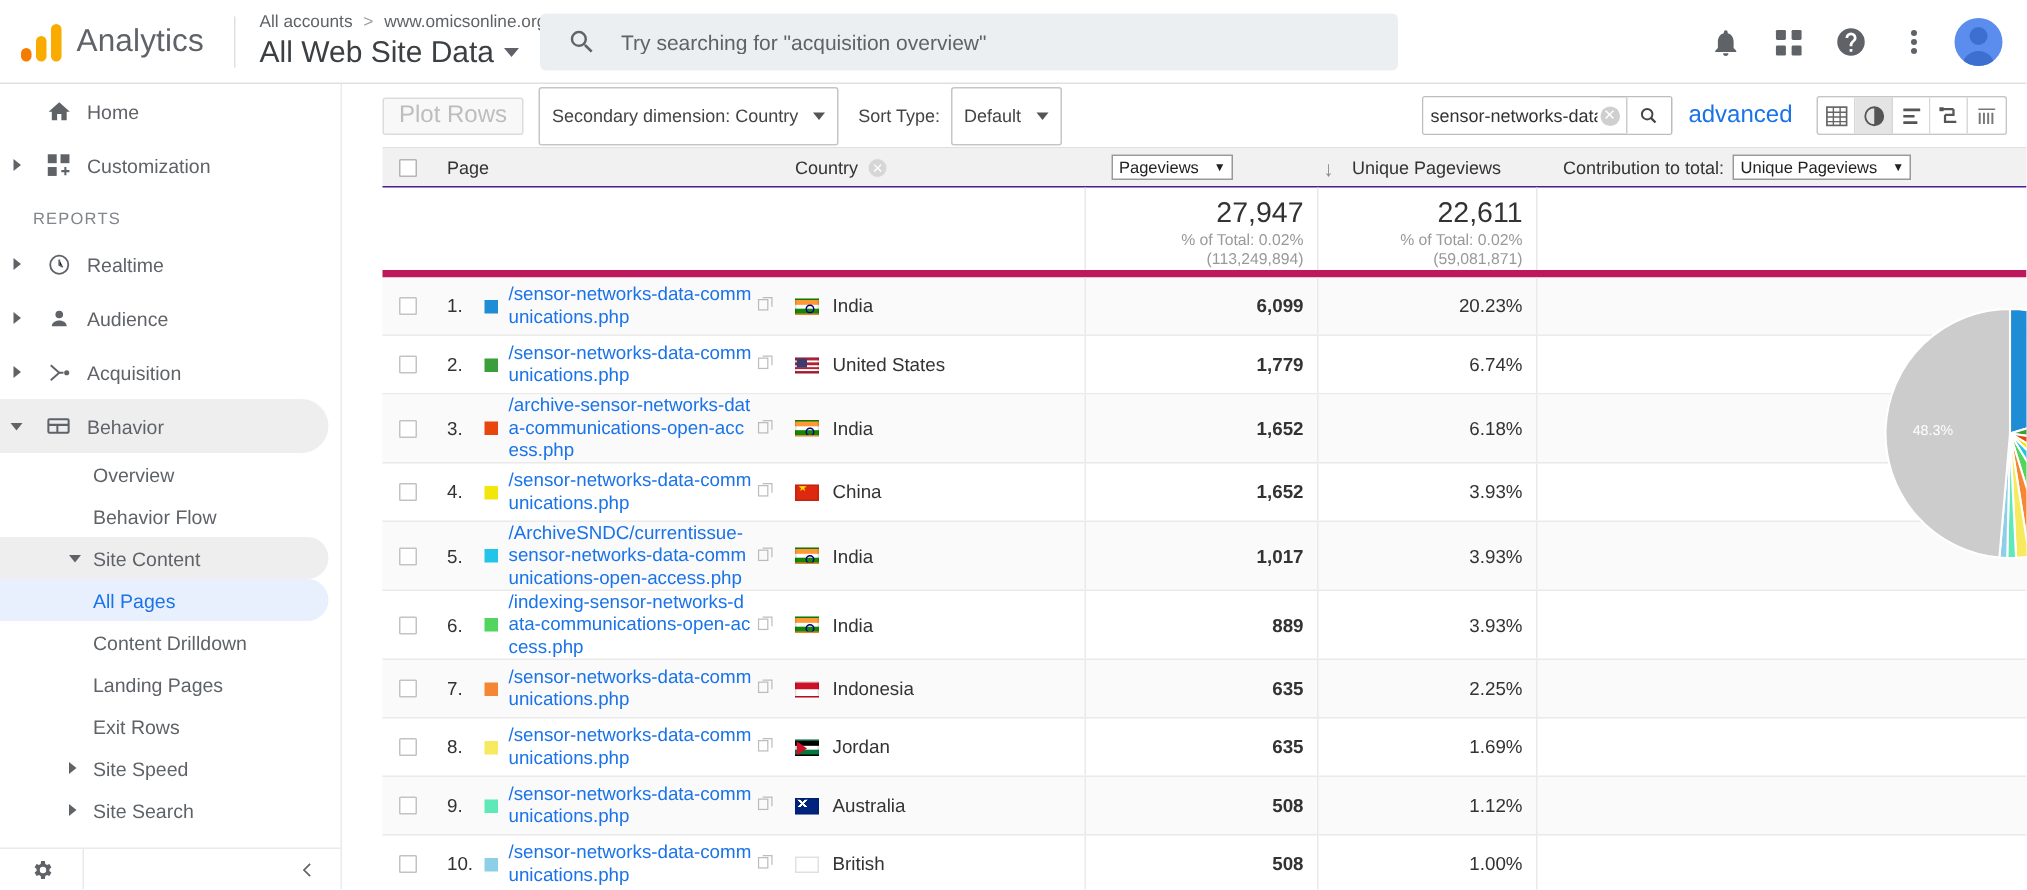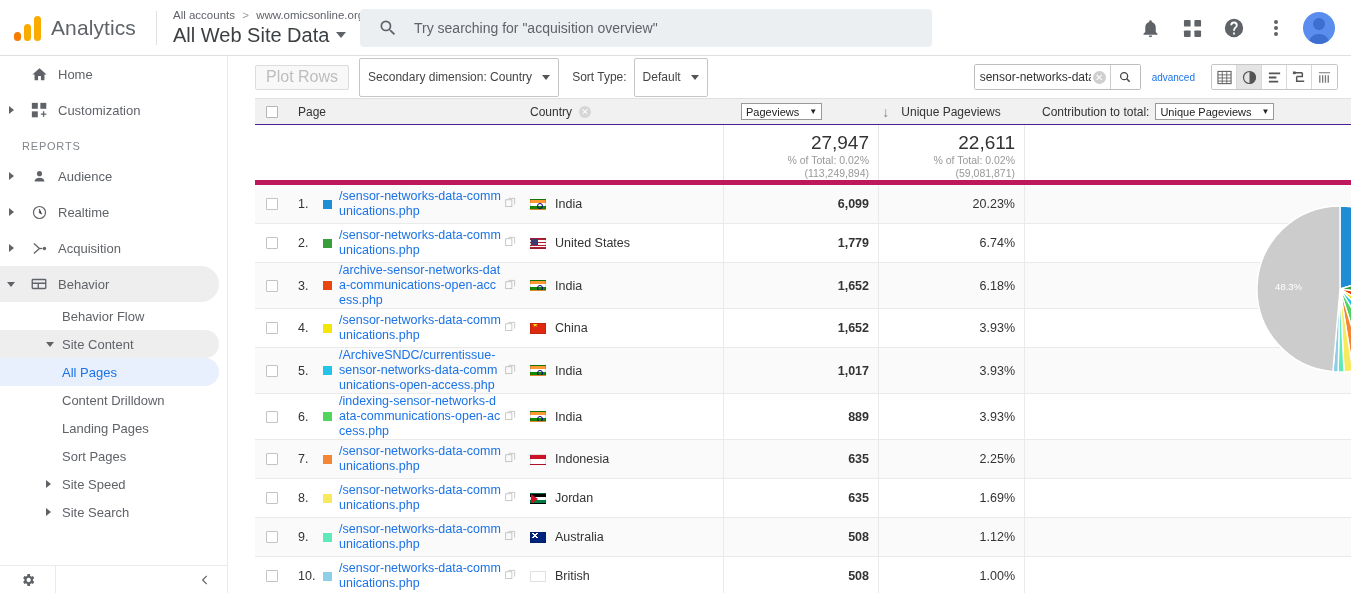"advanced" .advanced-link { font-size: 10px -> 16px }
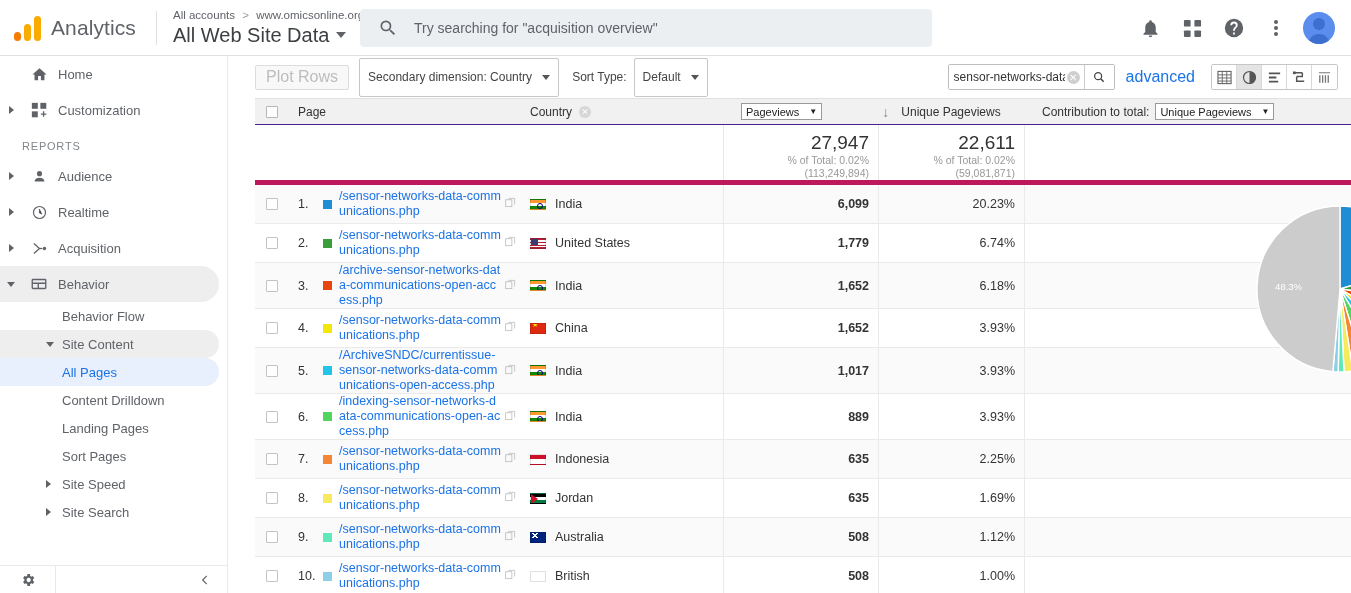"Audience" div.nav-item { order: before "Realtime" -> after "Realtime" }
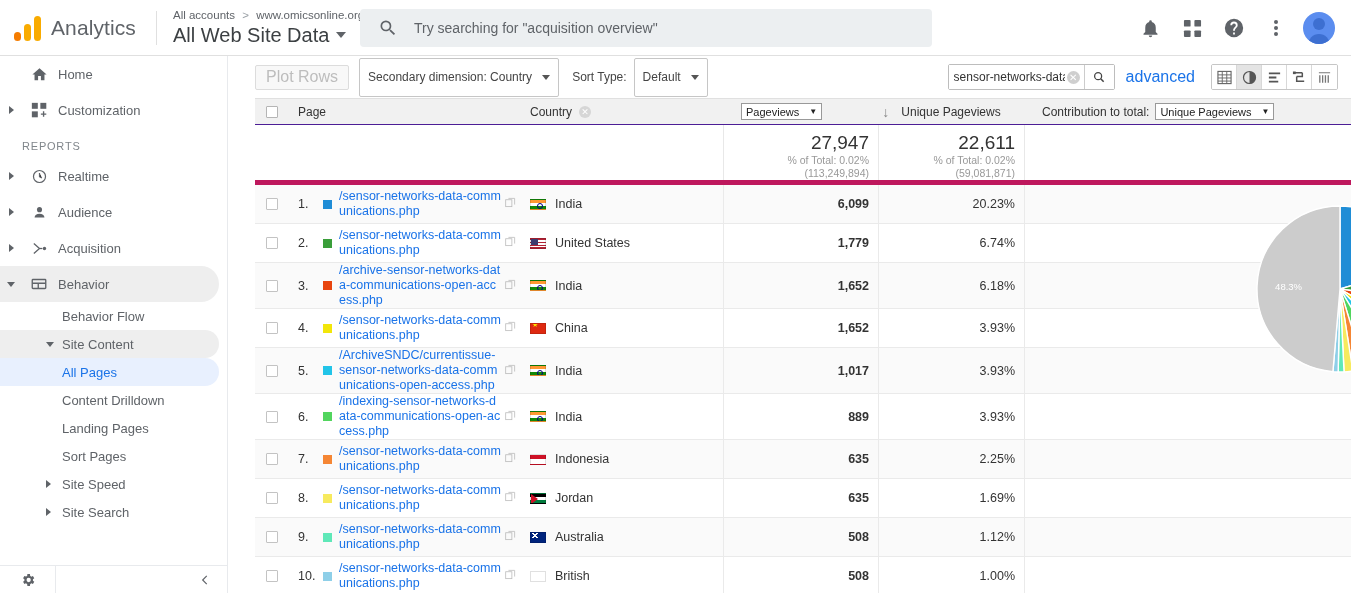"Overview" div.sub-item { html: none -> <div> <span>Overview</span> </div> }
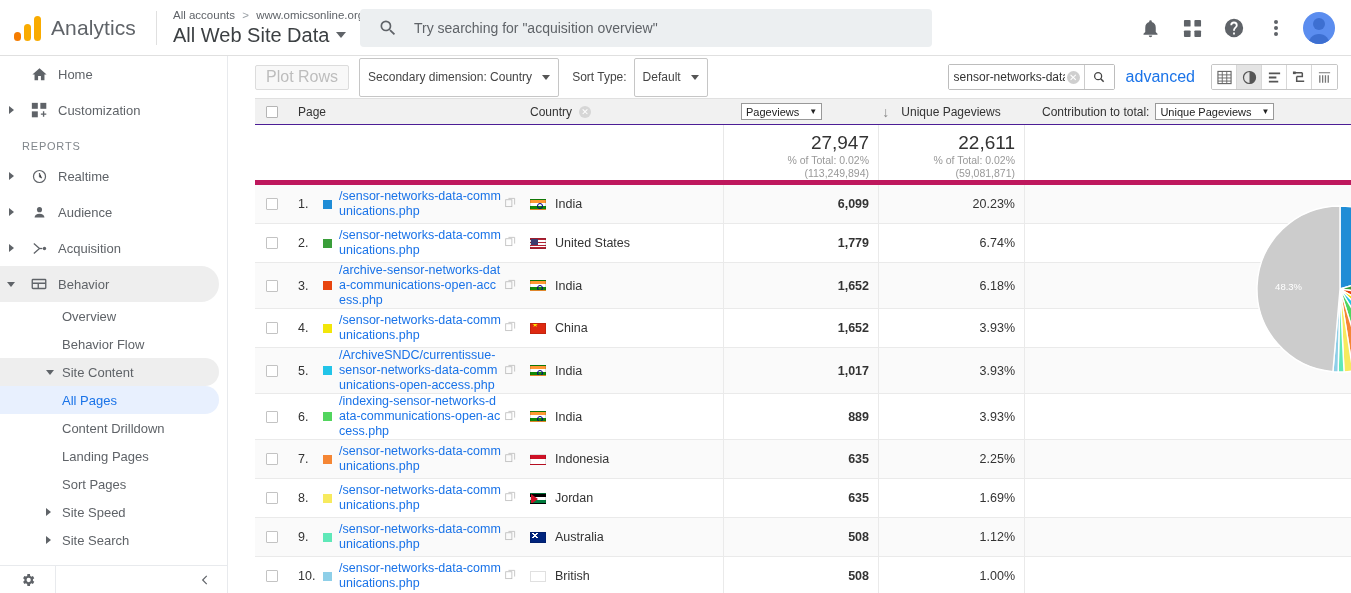"Sort Pages" span { text: Sort Pages -> Exit Rows }
